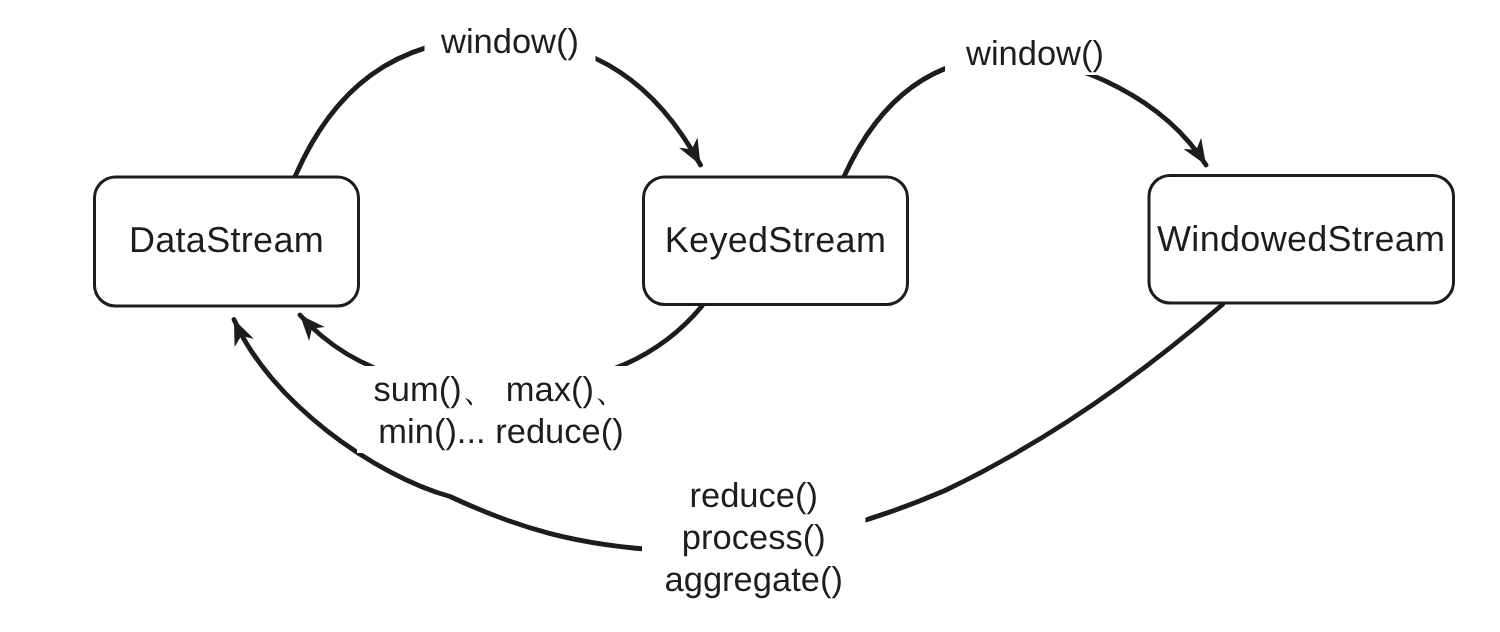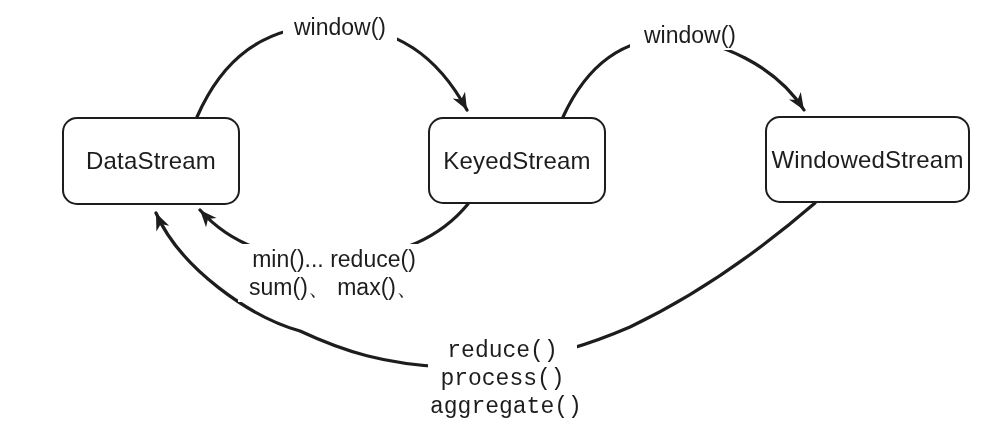"min()... reduce()" div { order: before "sum()、 max()、" -> after "sum()、 max()、" }
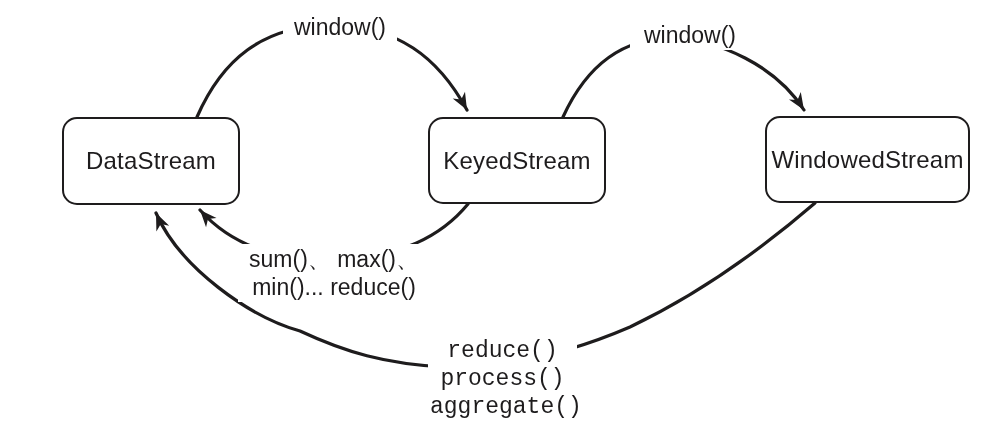"reduce()" .edge-label-reduceagg { font-family: Liberation Mono, monospace -> none; top: 336px -> 315px }
